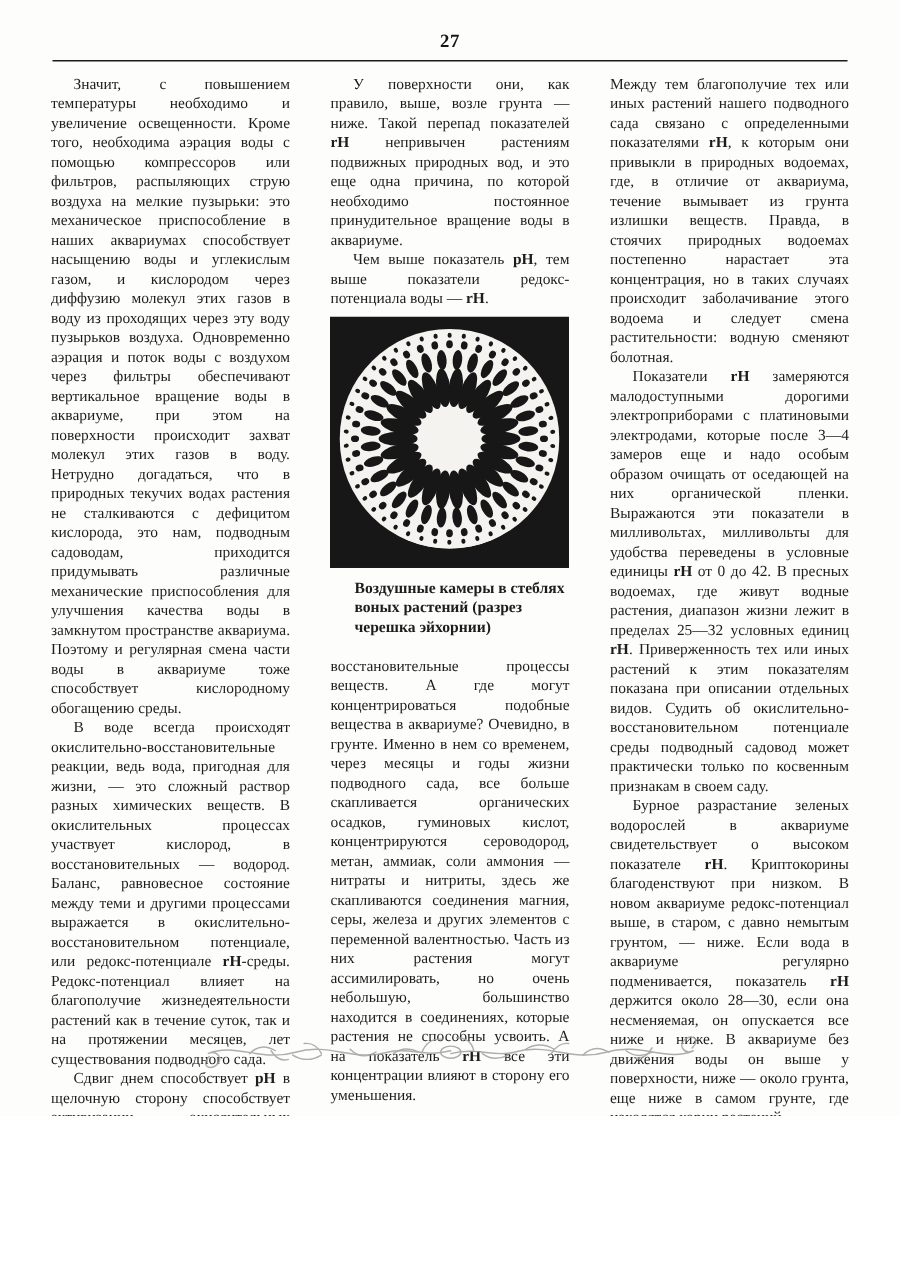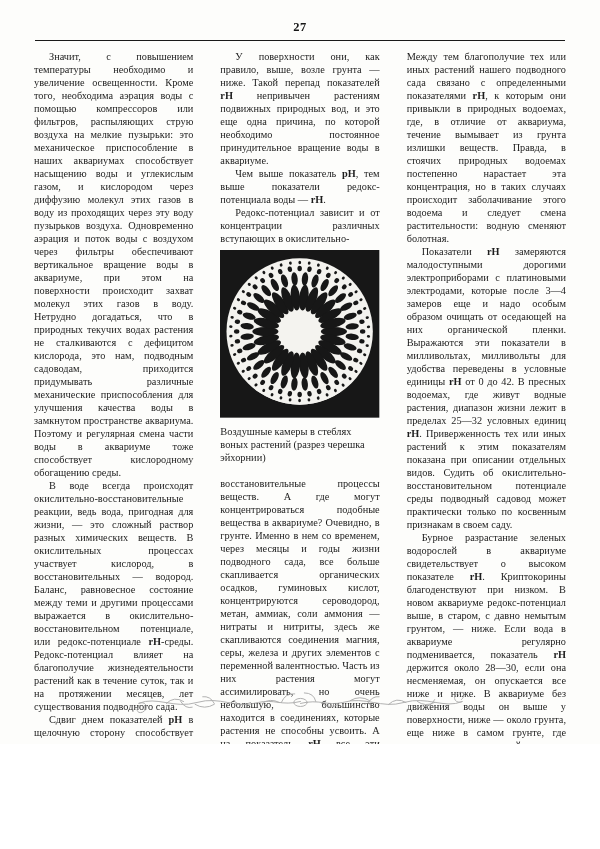"Редокс-потенциал зависит и от" p.para { html: <p><span>Редокс-потенциал зависит и от концентрации различных вступающих в окислительно-</span></p> -> none }
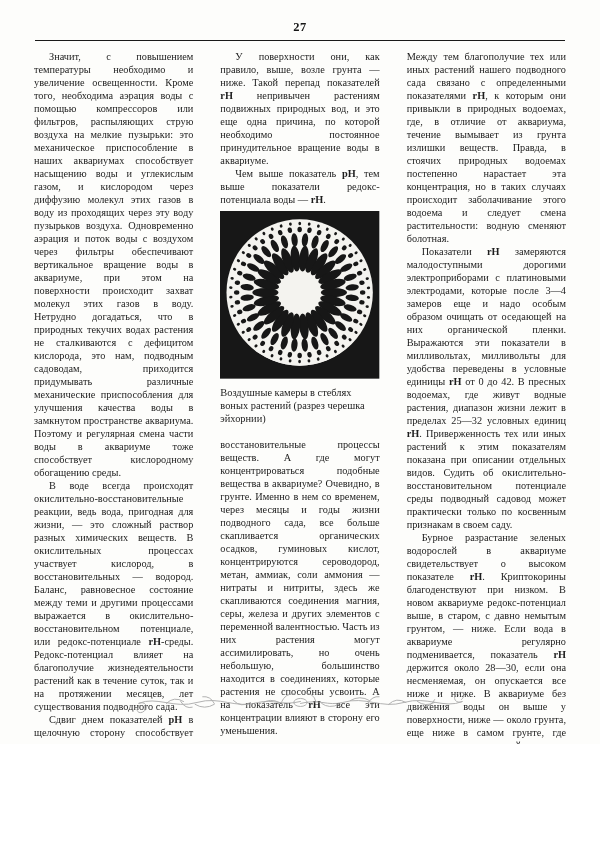"Воздушные камеры в стеблях воных" .caption { font-weight: normal -> bold; margin: 0 0 12px 0 -> 0 0 12px 16px }
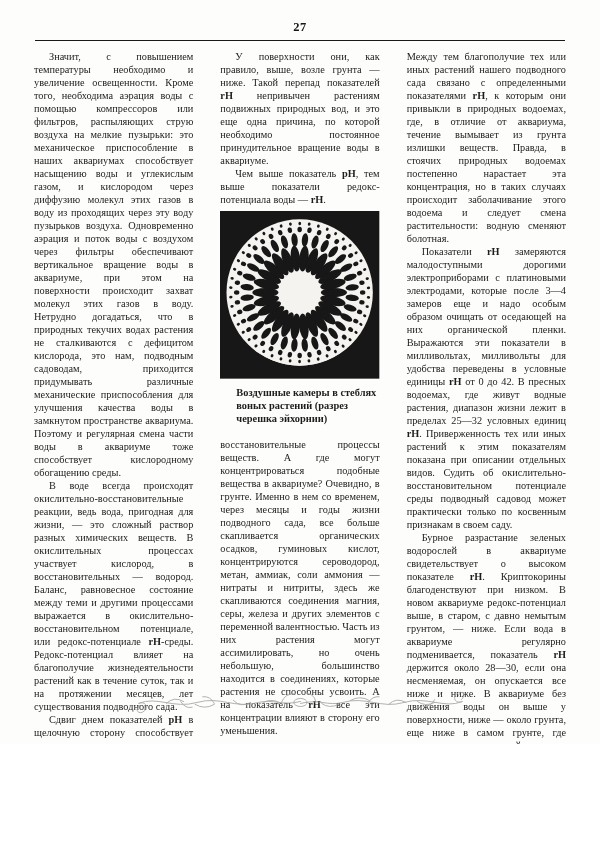"Сдвиг днем показателей" span { text: показателей -> способствует }
